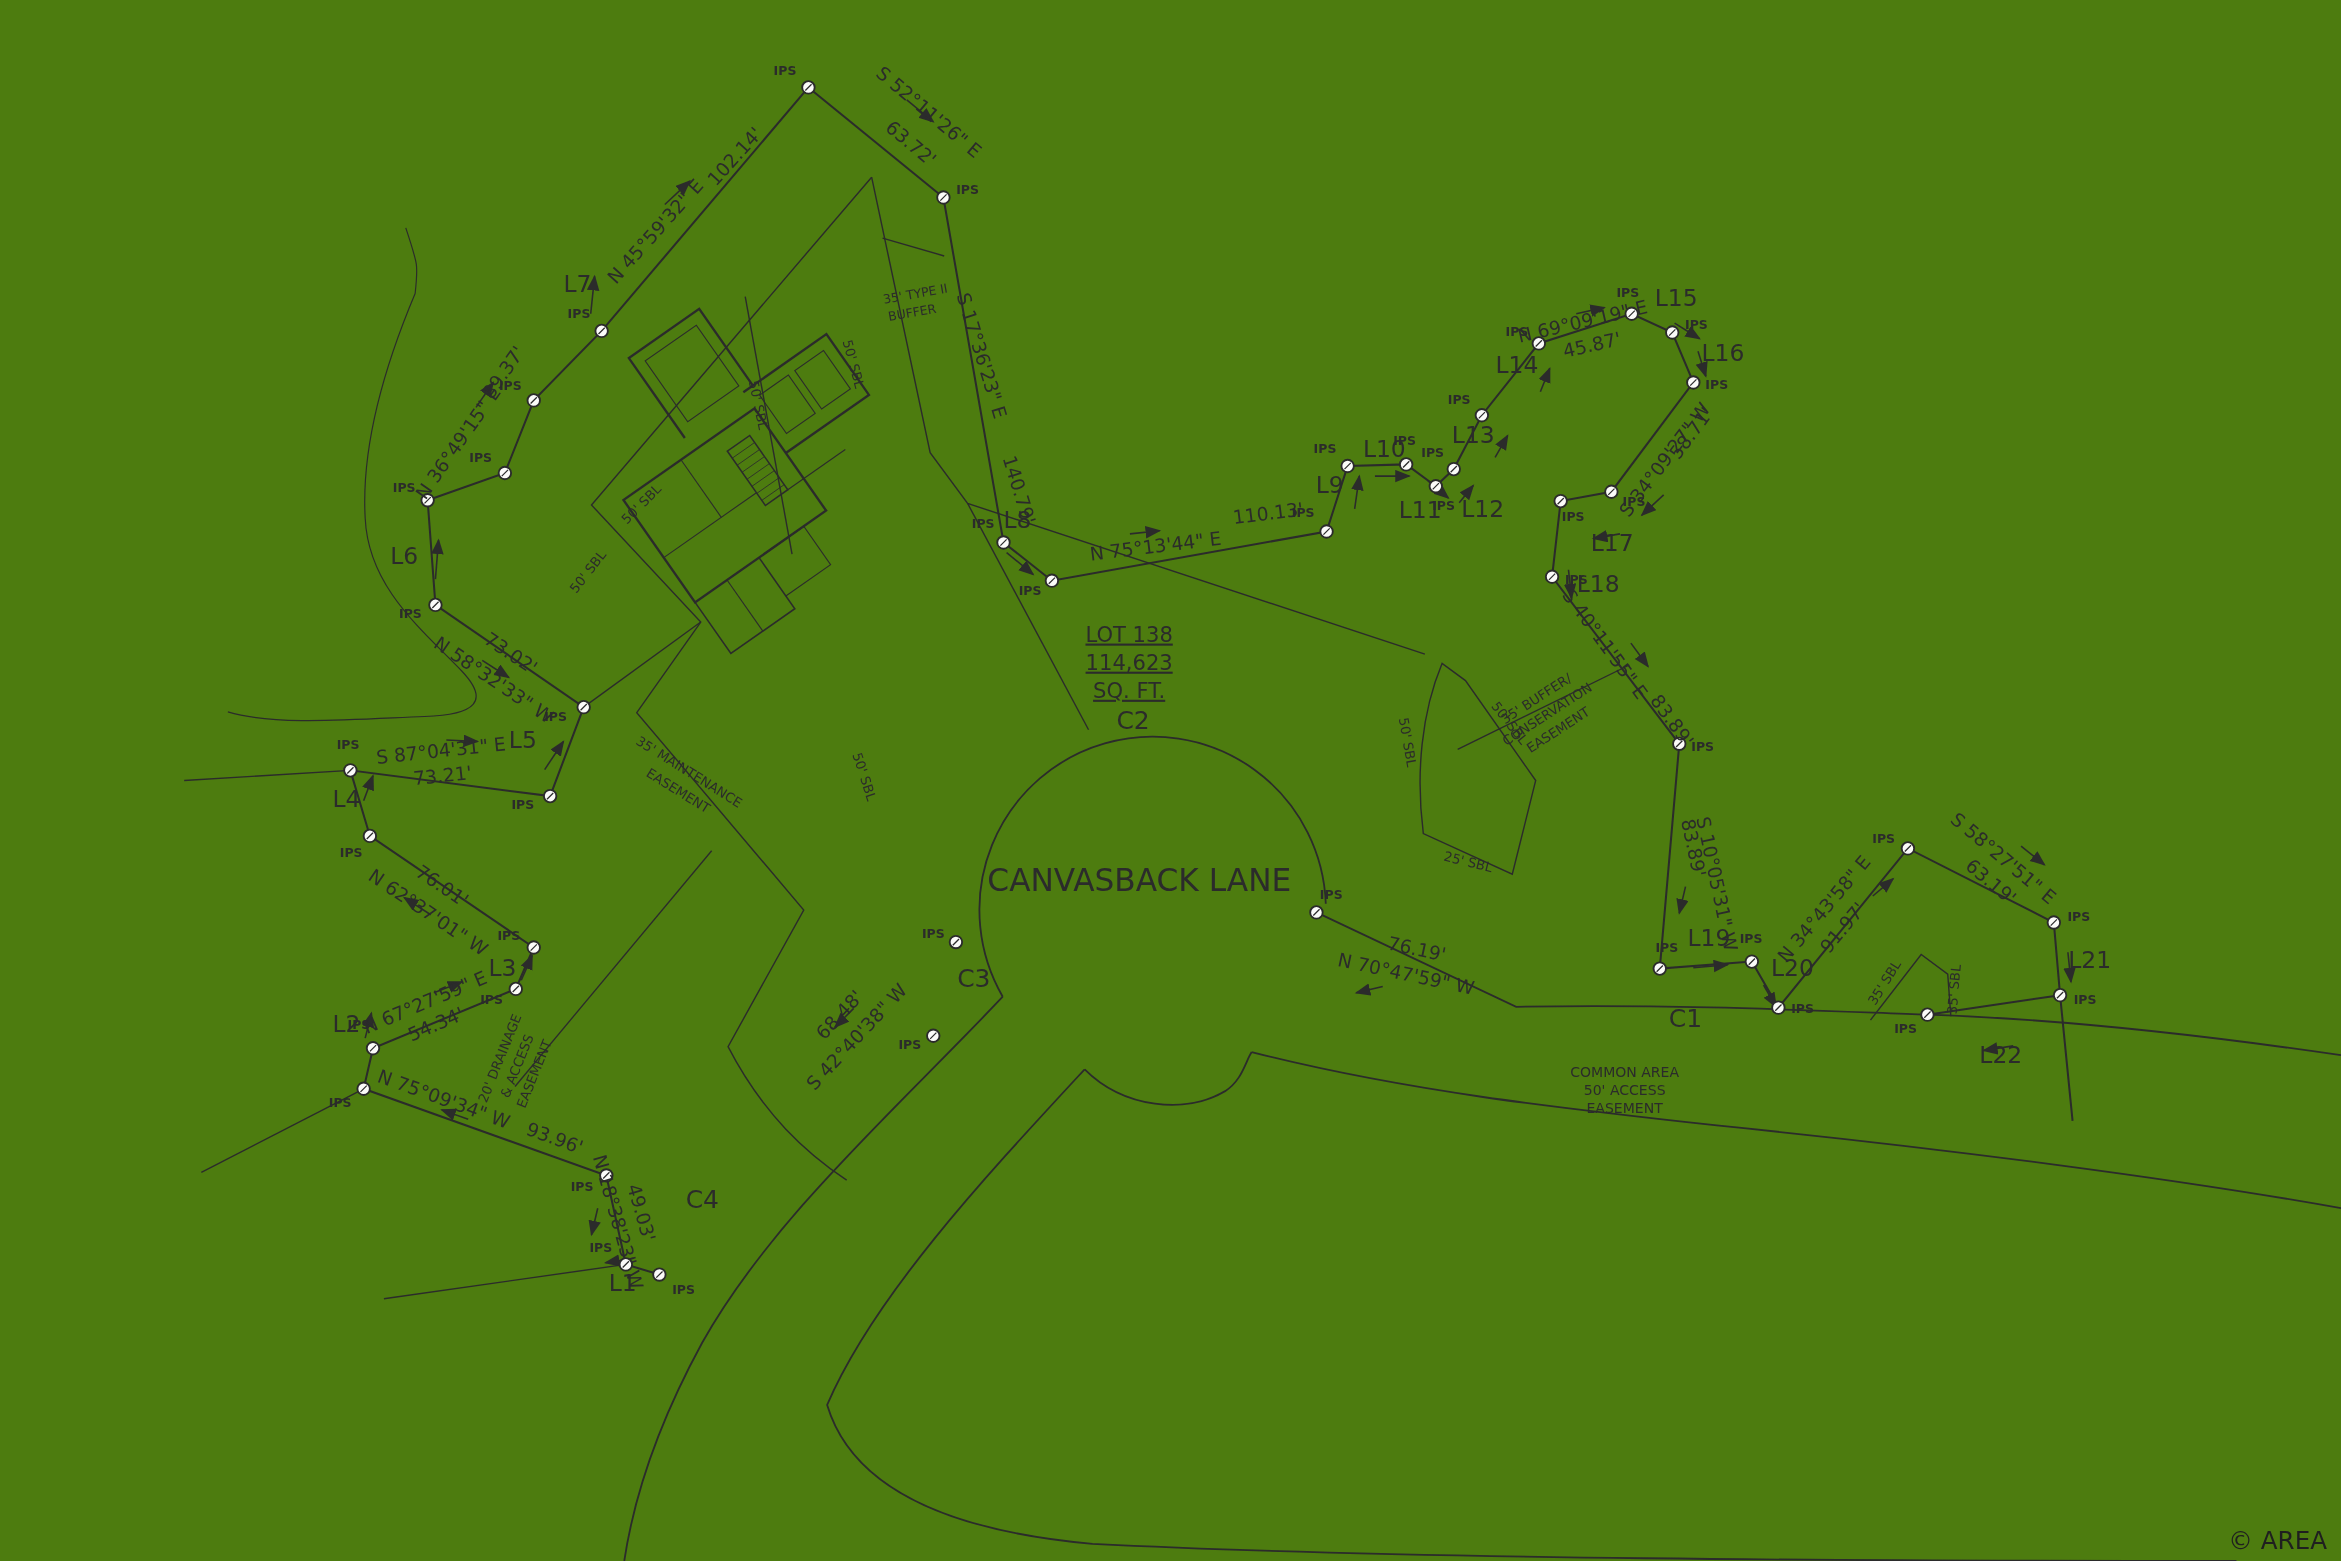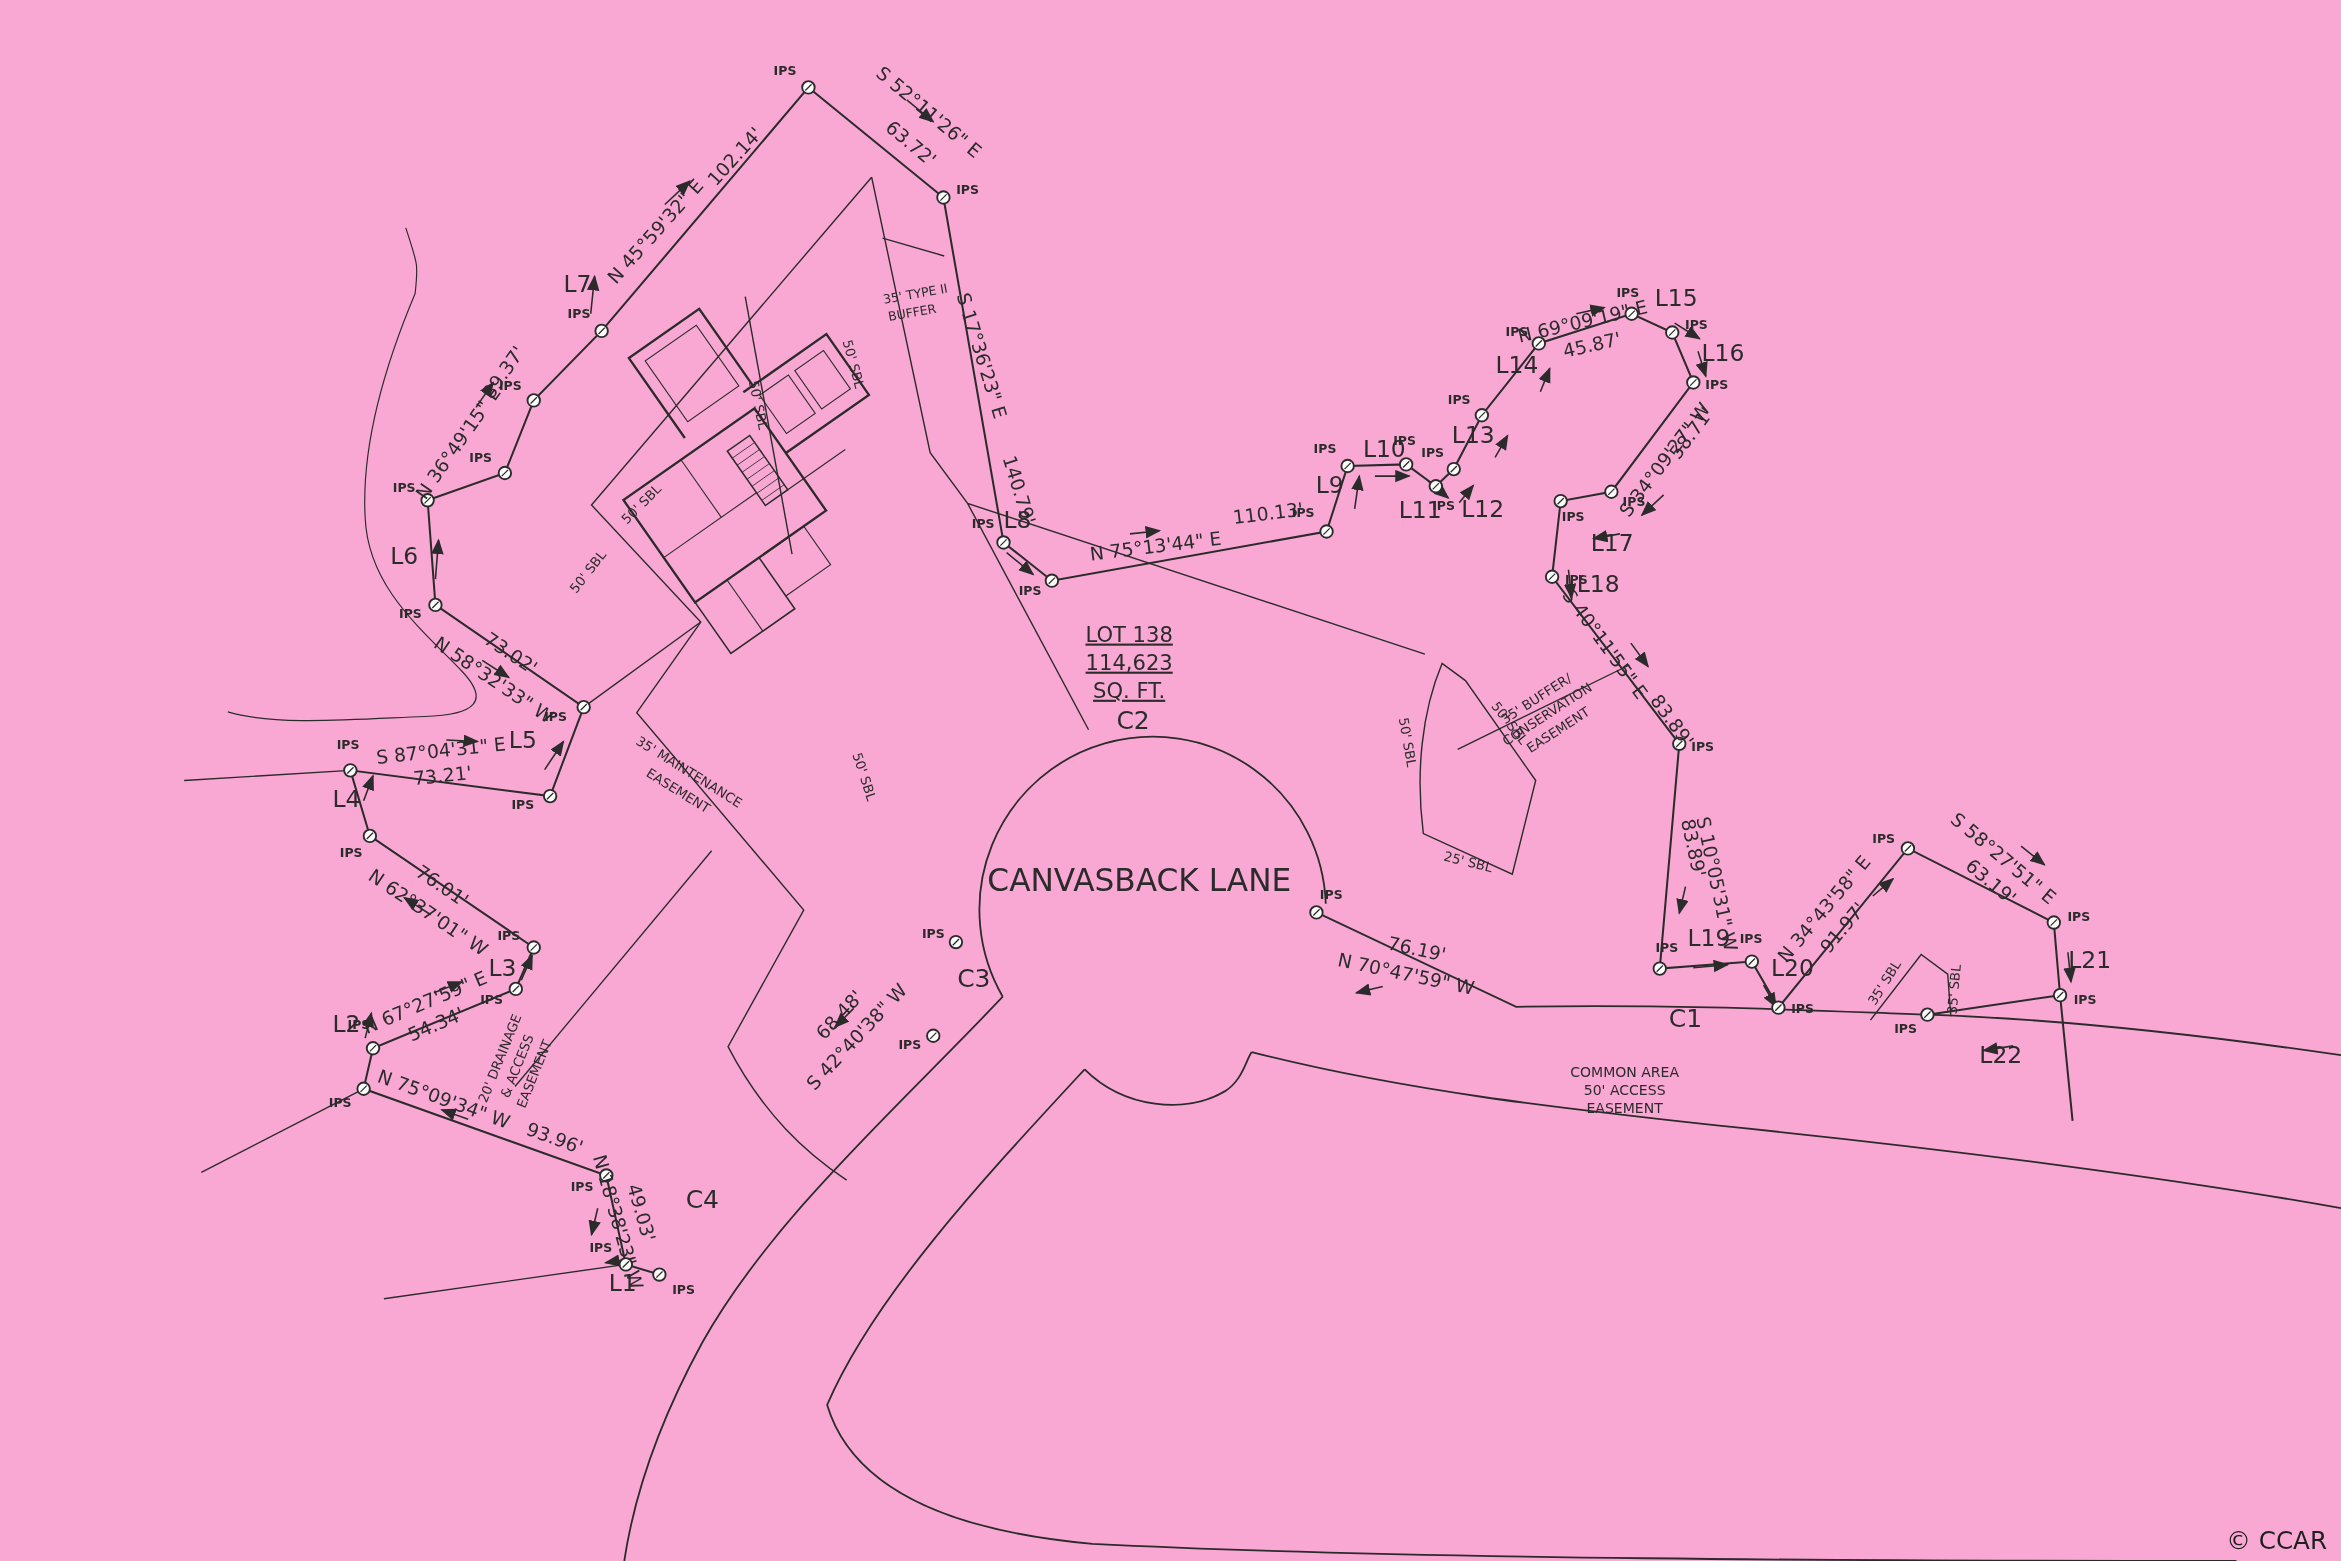"IPS" .sheet { background: #f9a8d4 -> #4d7c0f }
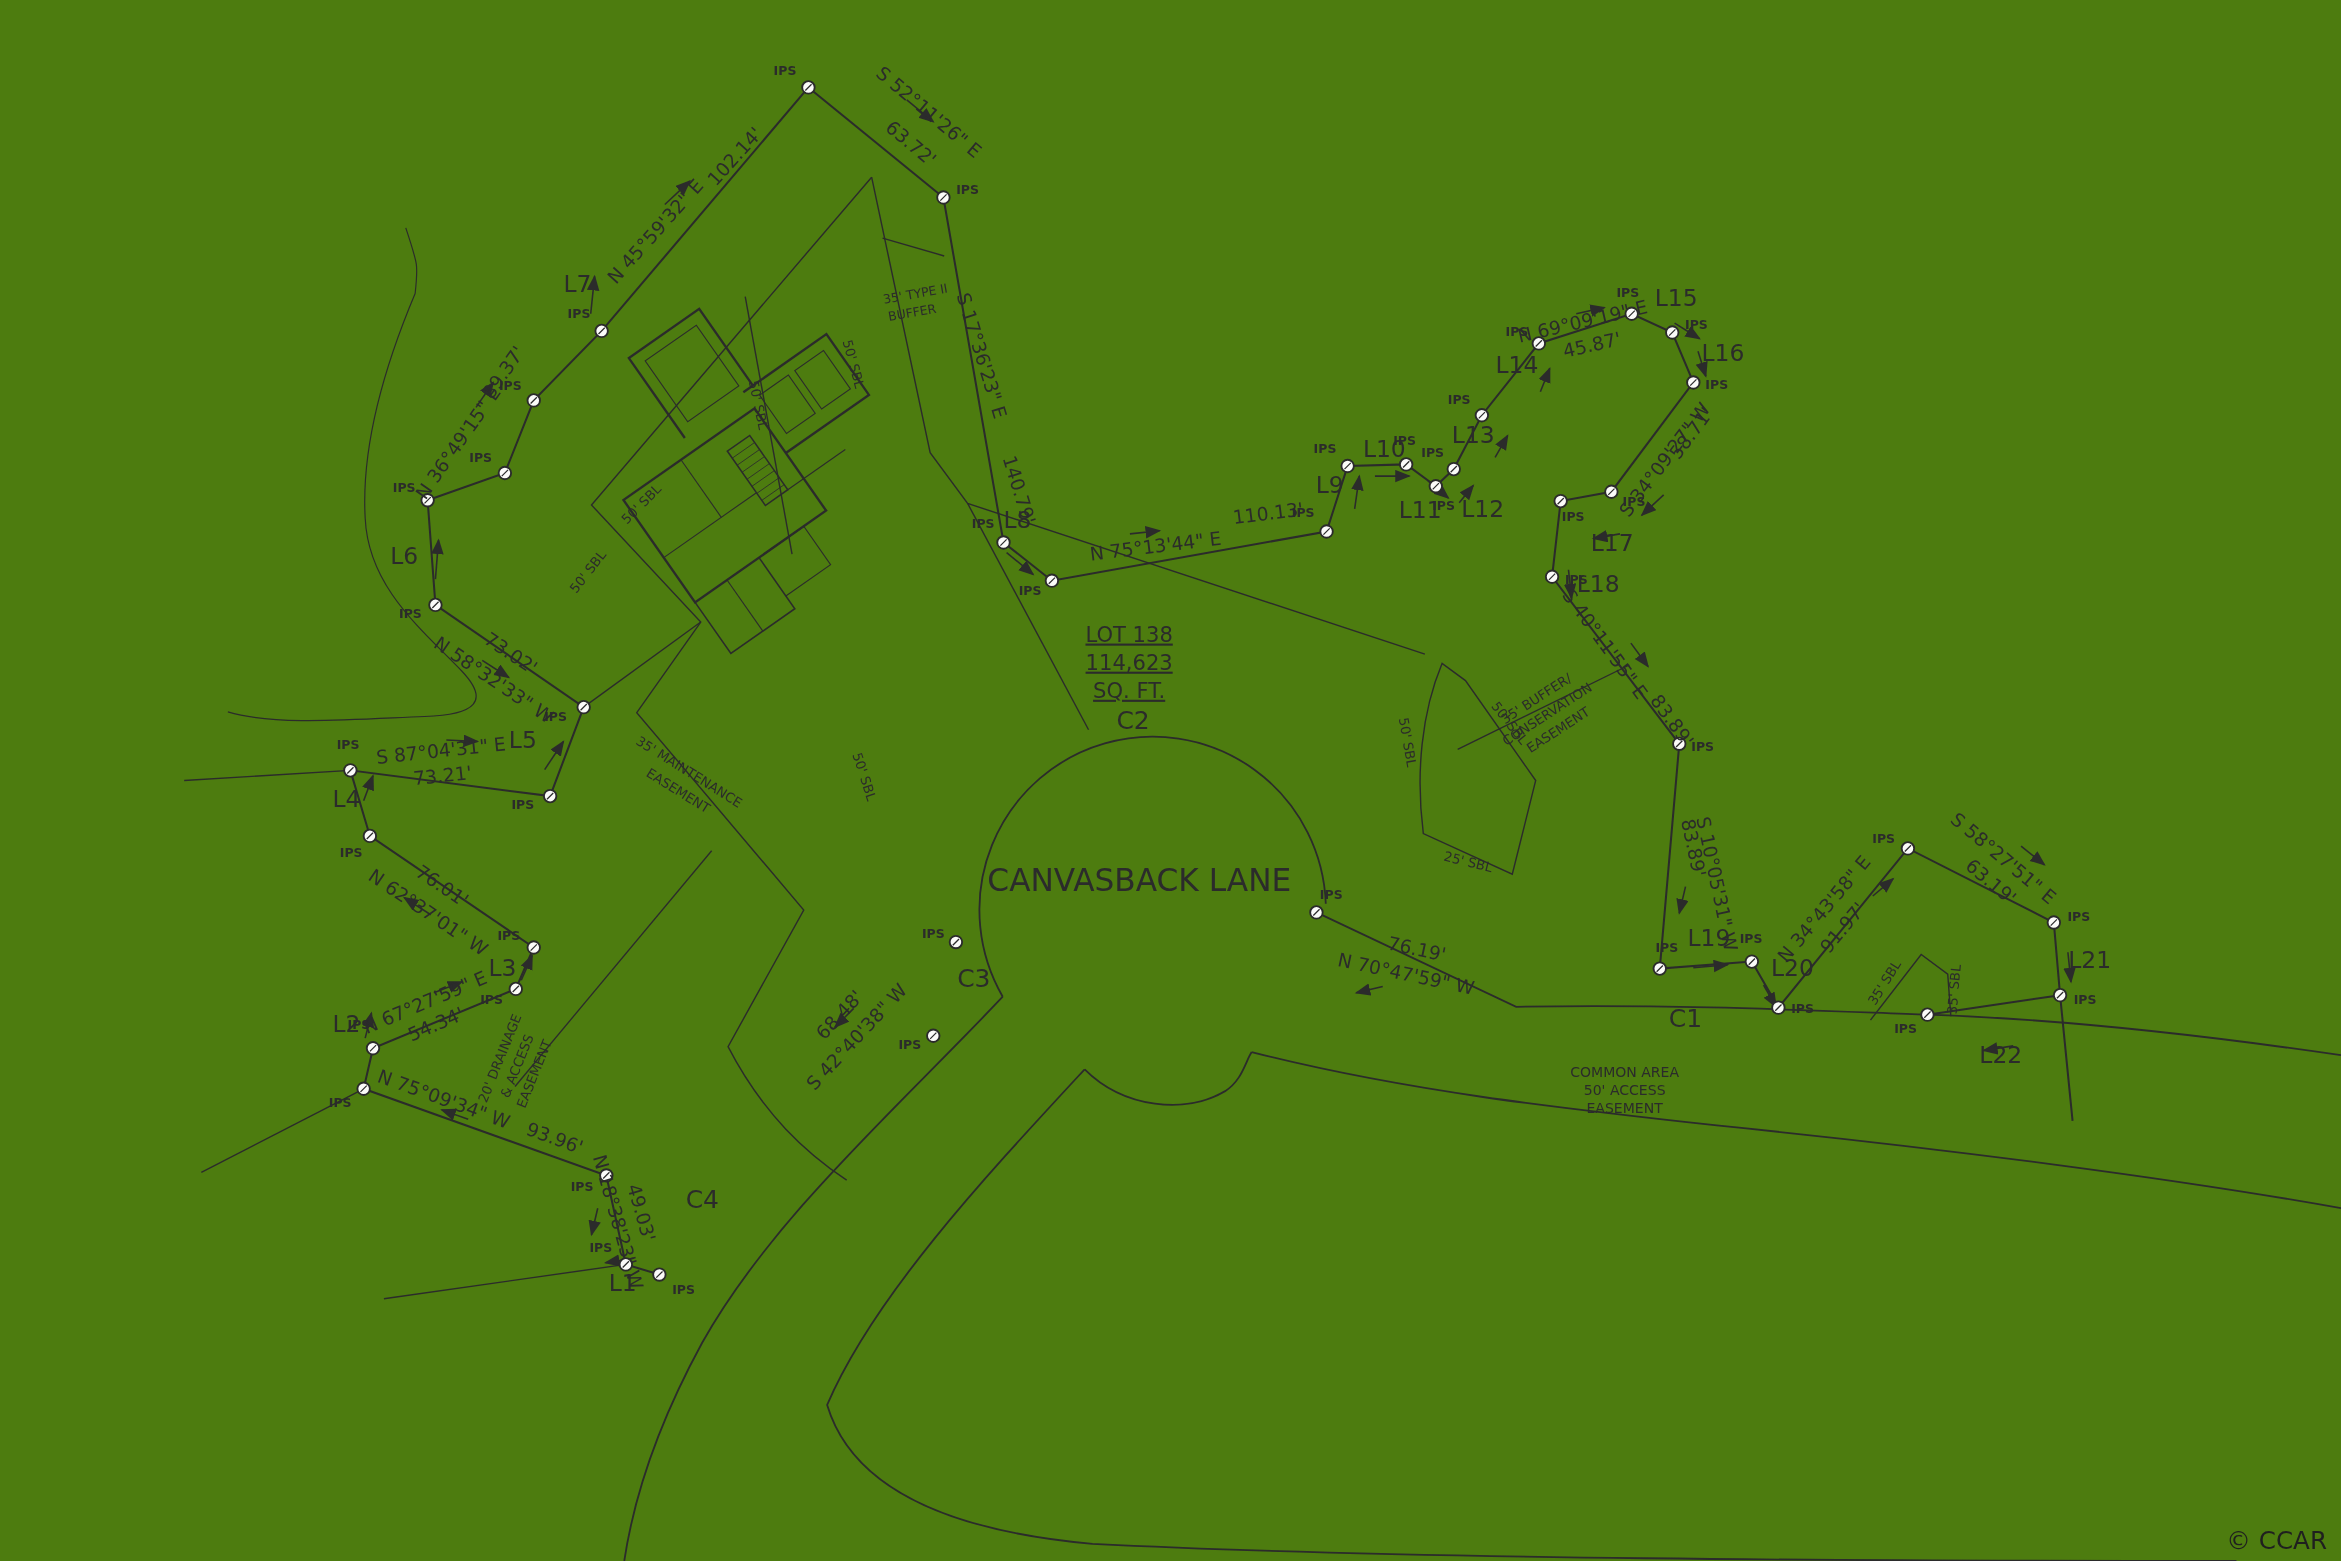"© CCAR" div.credit { text: CCAR -> AREA }
